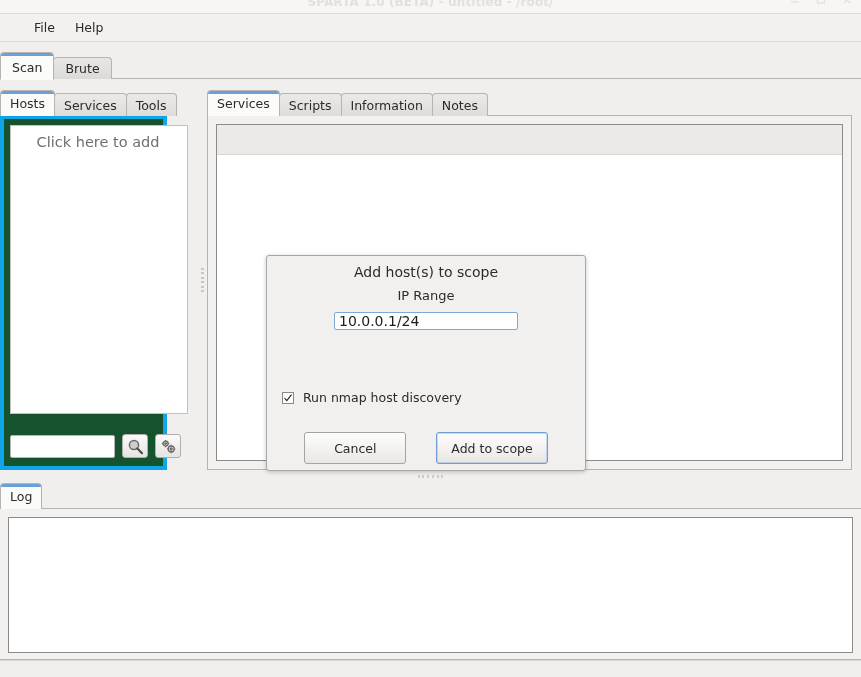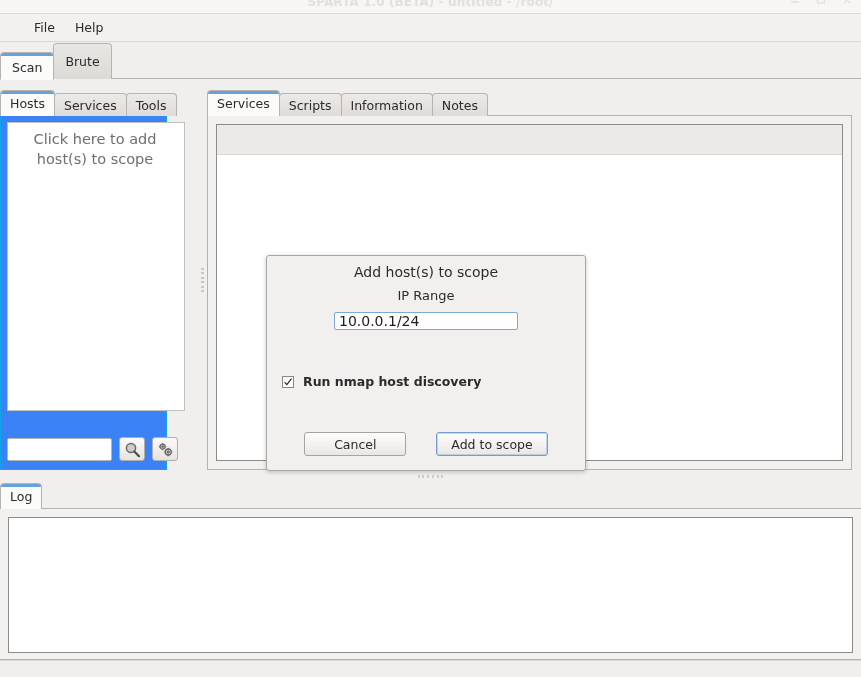"Brute" .tab { height: 36px -> 22px }
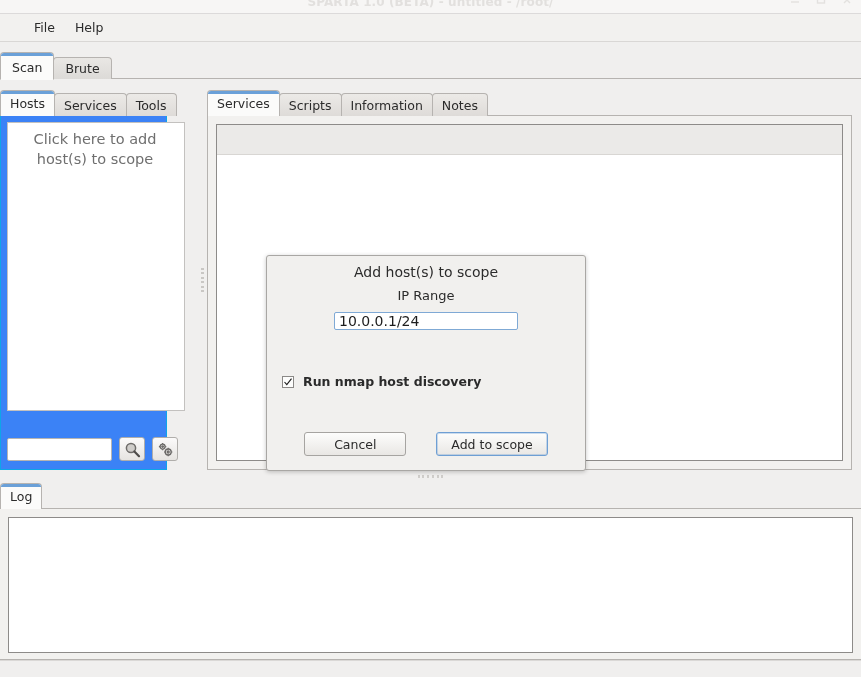"Click here to add" .panelbox { background: #3b82f6 -> #14532d; border: 1px solid #0ea5e9 -> 4px solid #0ea5e9 }
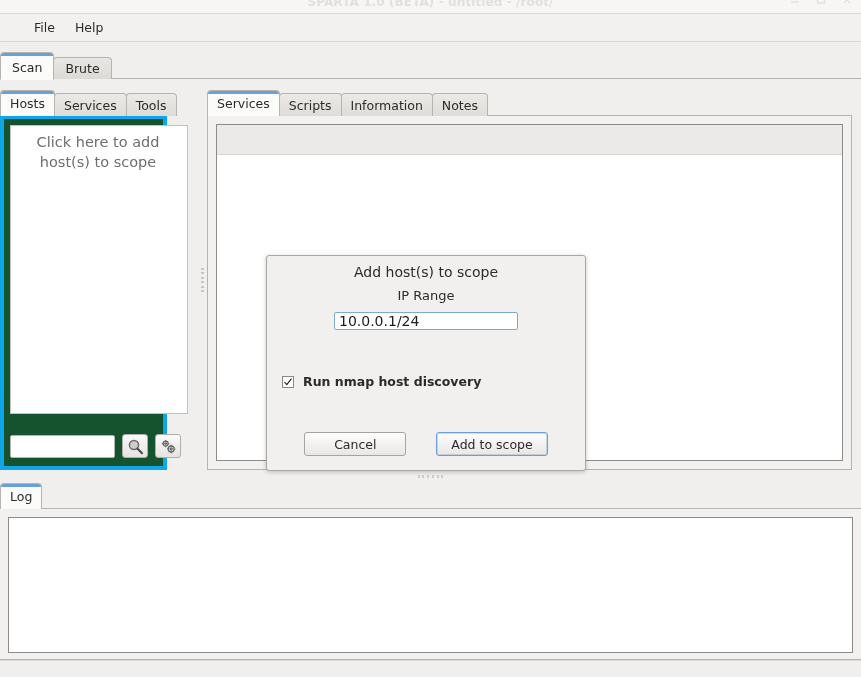"host(s) to scope" div { html: <div>host(s) to scope</div> -> none }
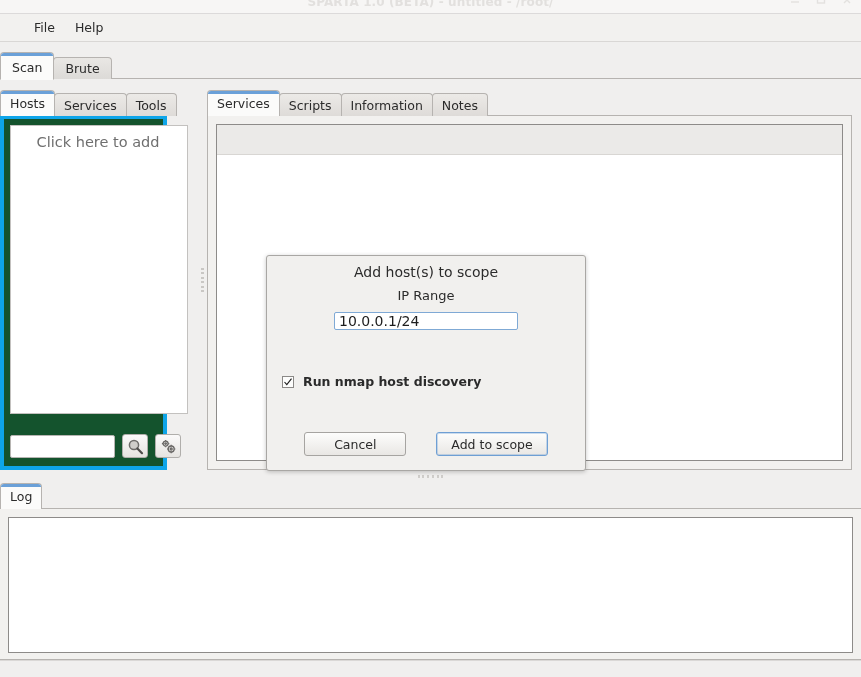"Run nmap host discovery" .checkrow.r1 { font-weight: bold -> none; top: 118px -> 134px }
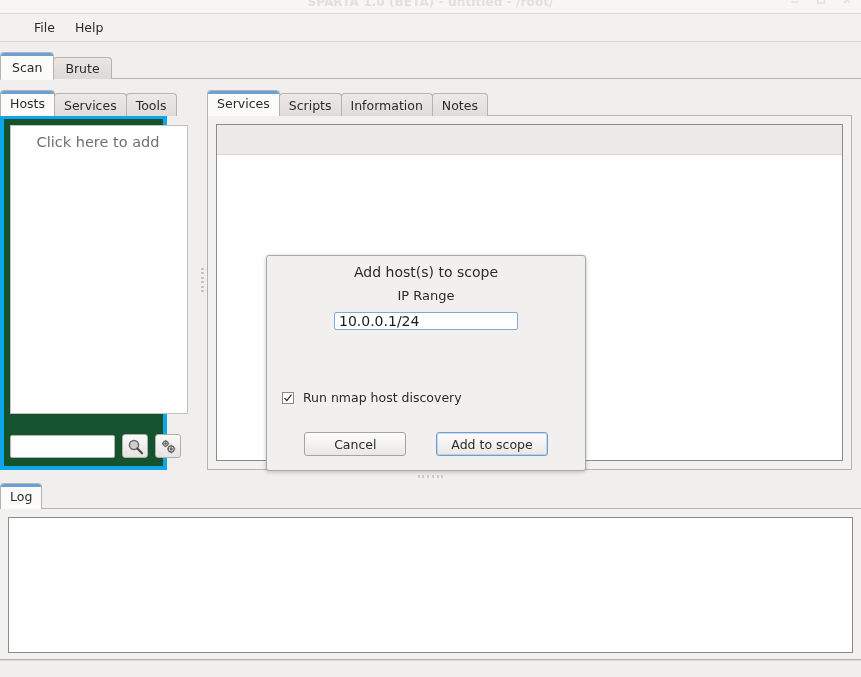"Cancel" .btn { height: 24px -> 32px }
